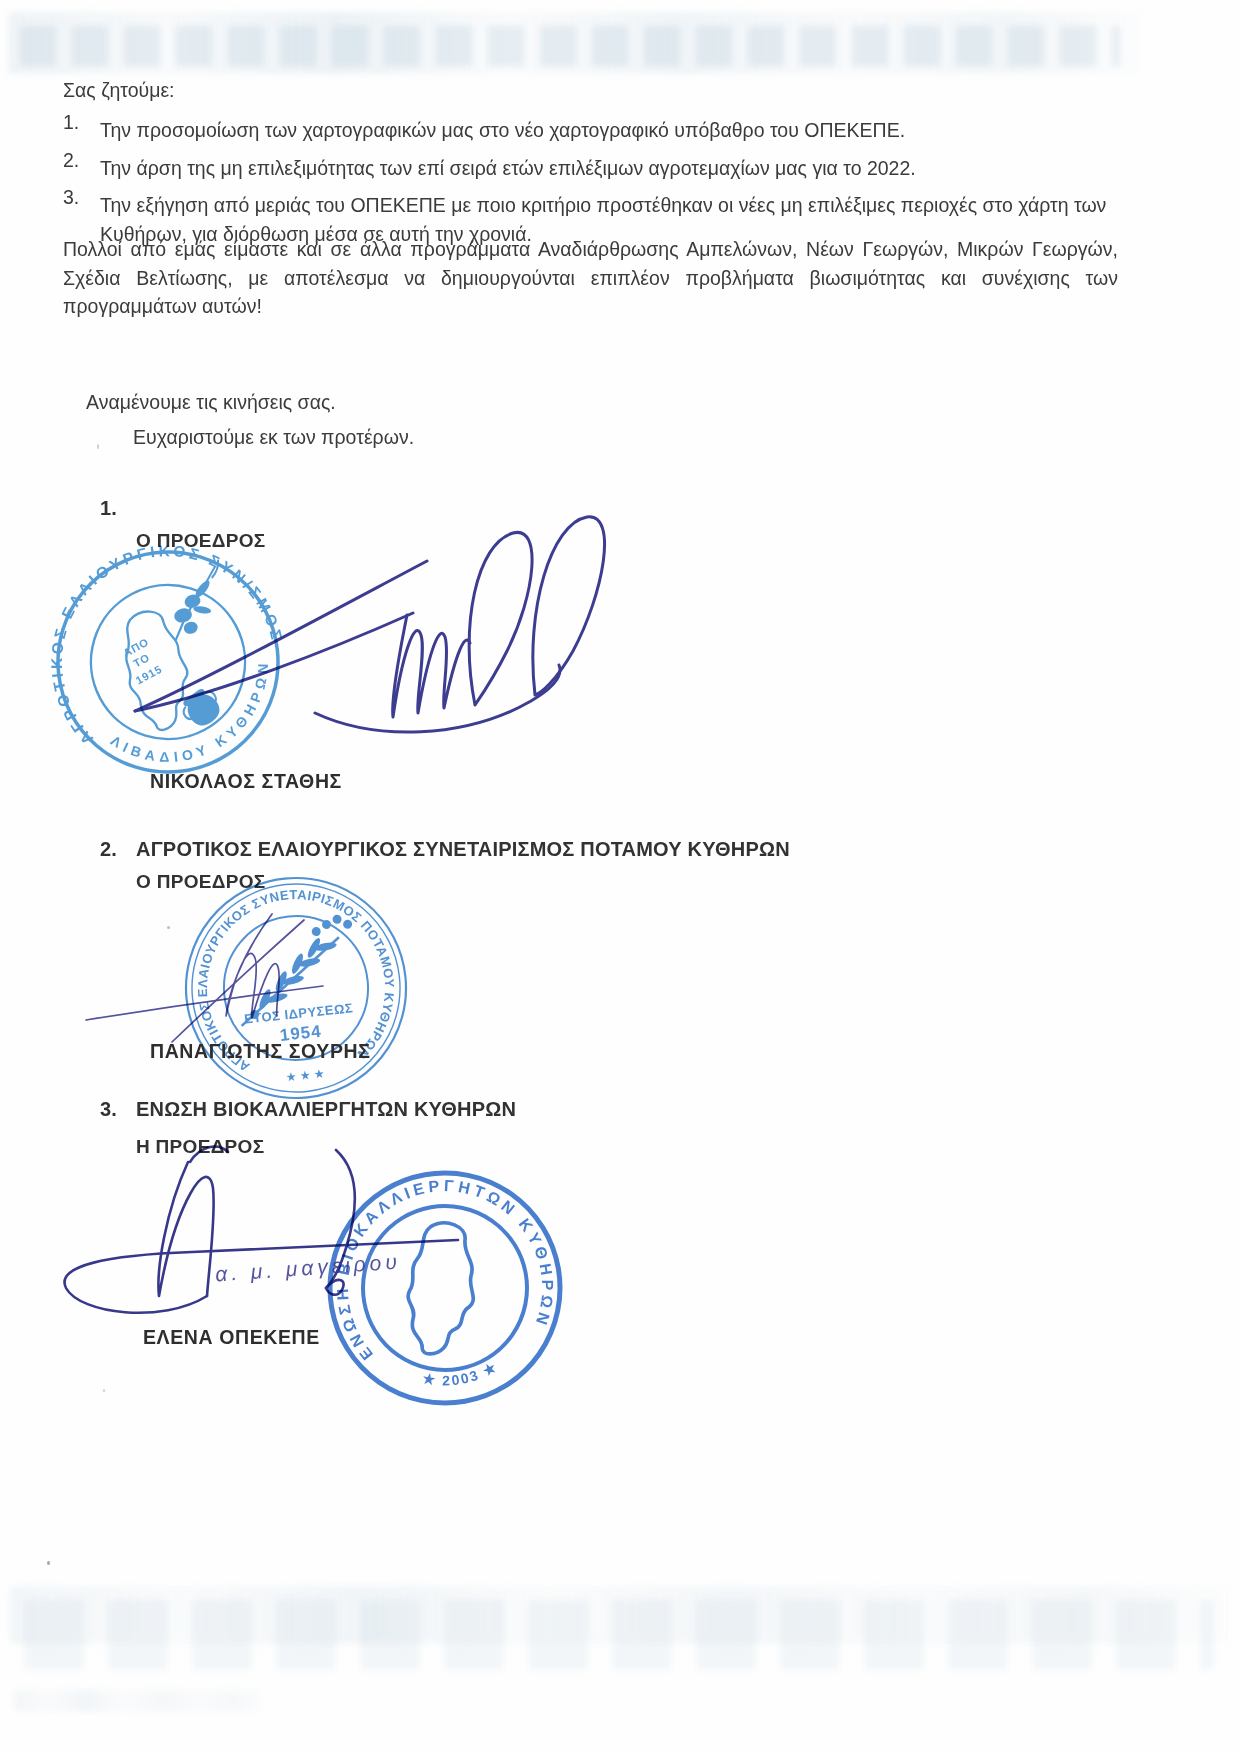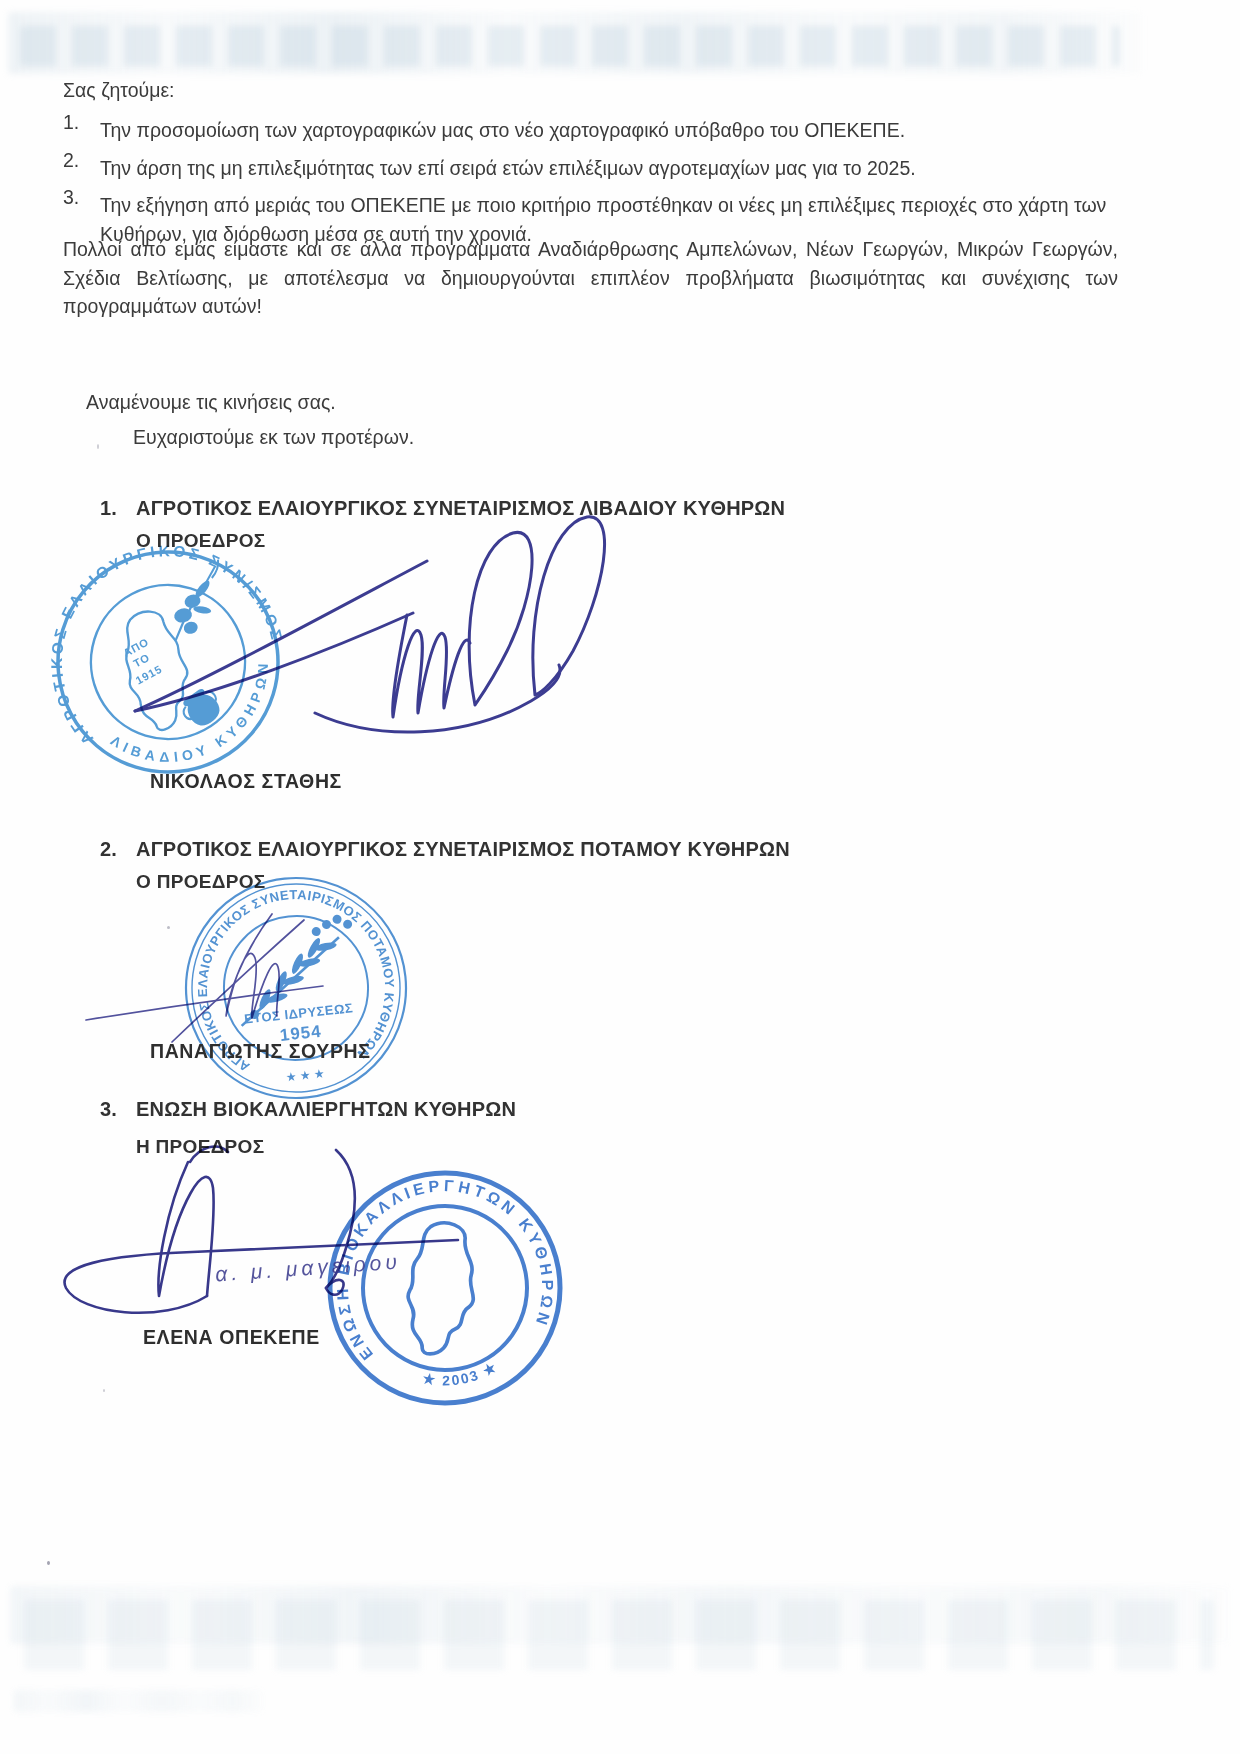"Την άρση της μη επιλεξιμότητας" span.reqtext { text: 2025 -> 2022 }
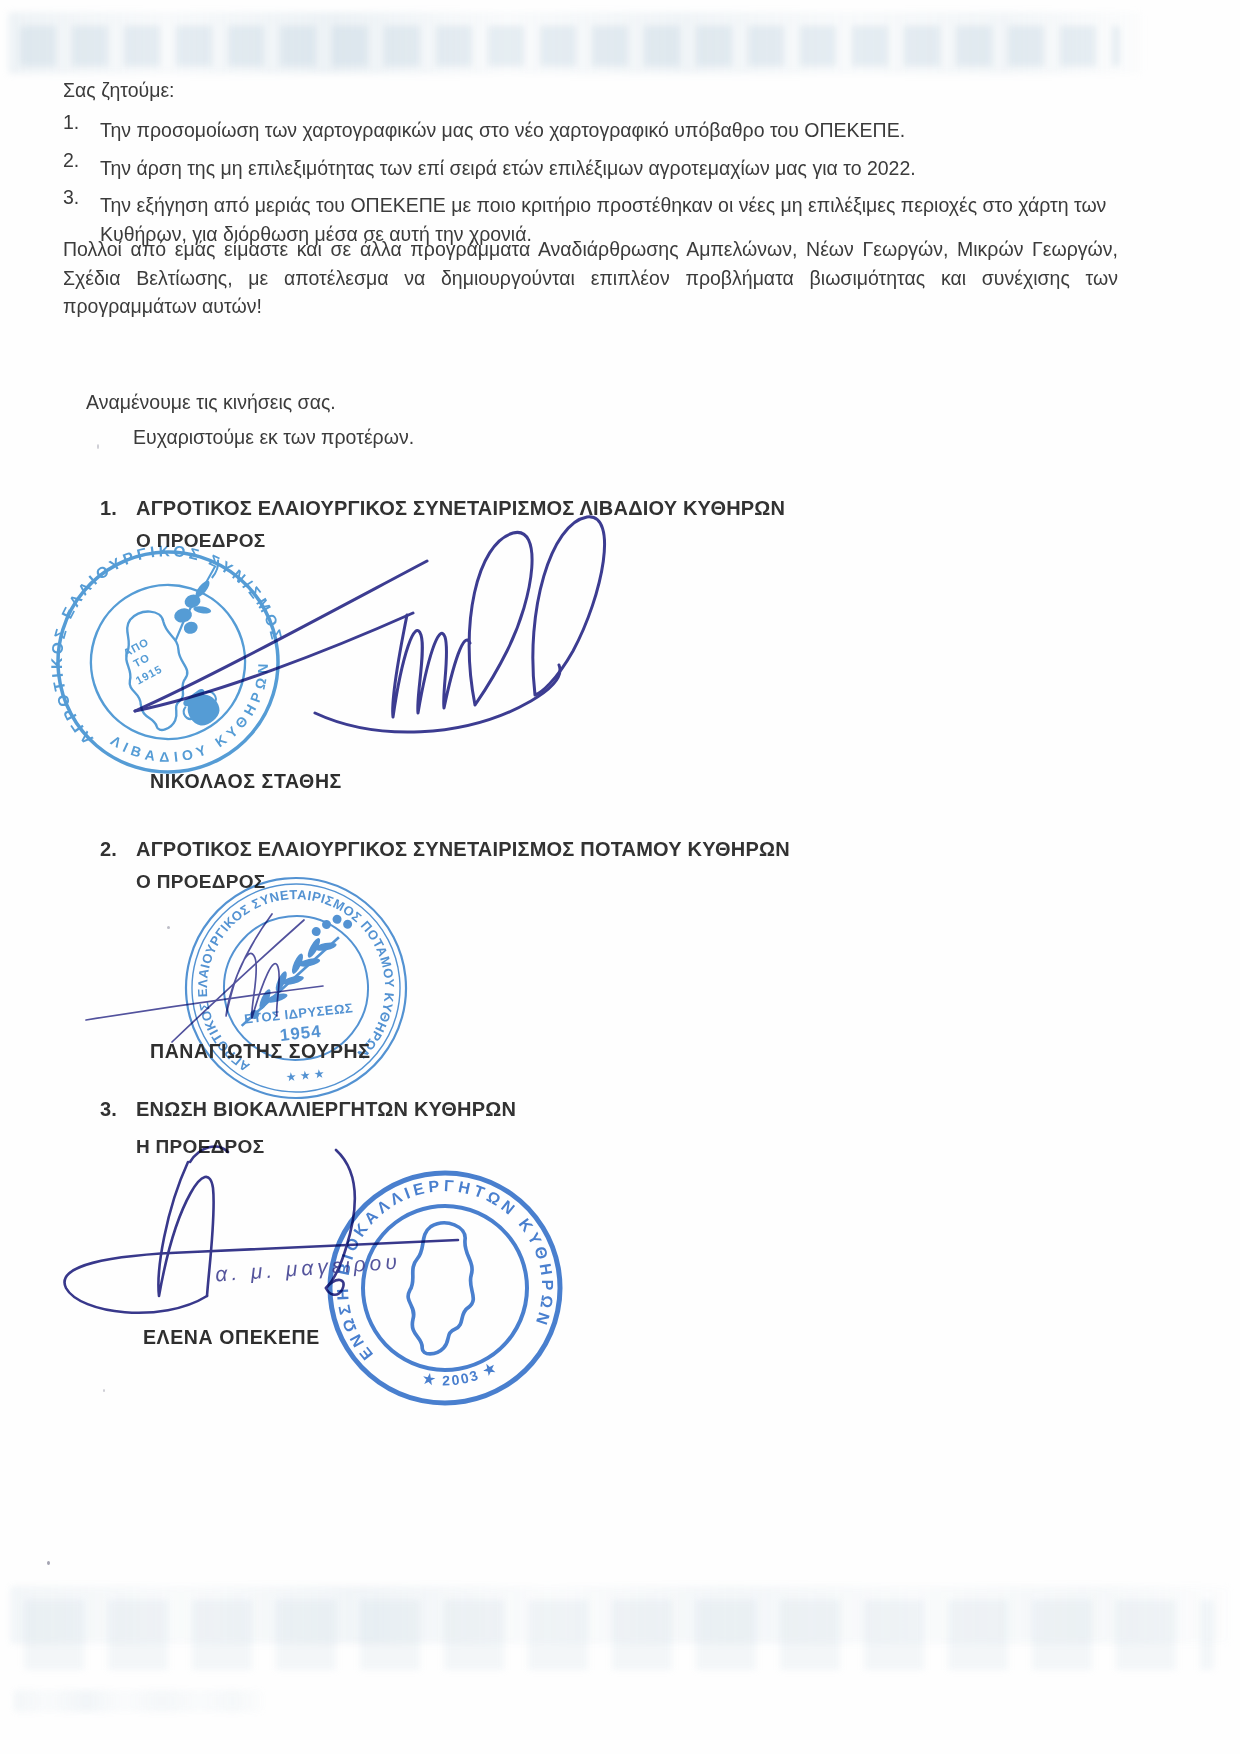"ΑΓΡΟΤΙΚΟΣ ΕΛΑΙΟΥΡΓΙΚΟΣ ΣΥΝΕΤΑΙΡΙΣΜΟΣ ΛΙΒΑΔΙΟΥ" span { html: <span>ΑΓΡΟΤΙΚΟΣ ΕΛΑΙΟΥΡΓΙΚΟΣ ΣΥΝΕΤΑΙΡΙΣΜΟΣ ΛΙΒΑΔΙΟΥ ΚΥΘΗΡΩΝ</span> -> none }
